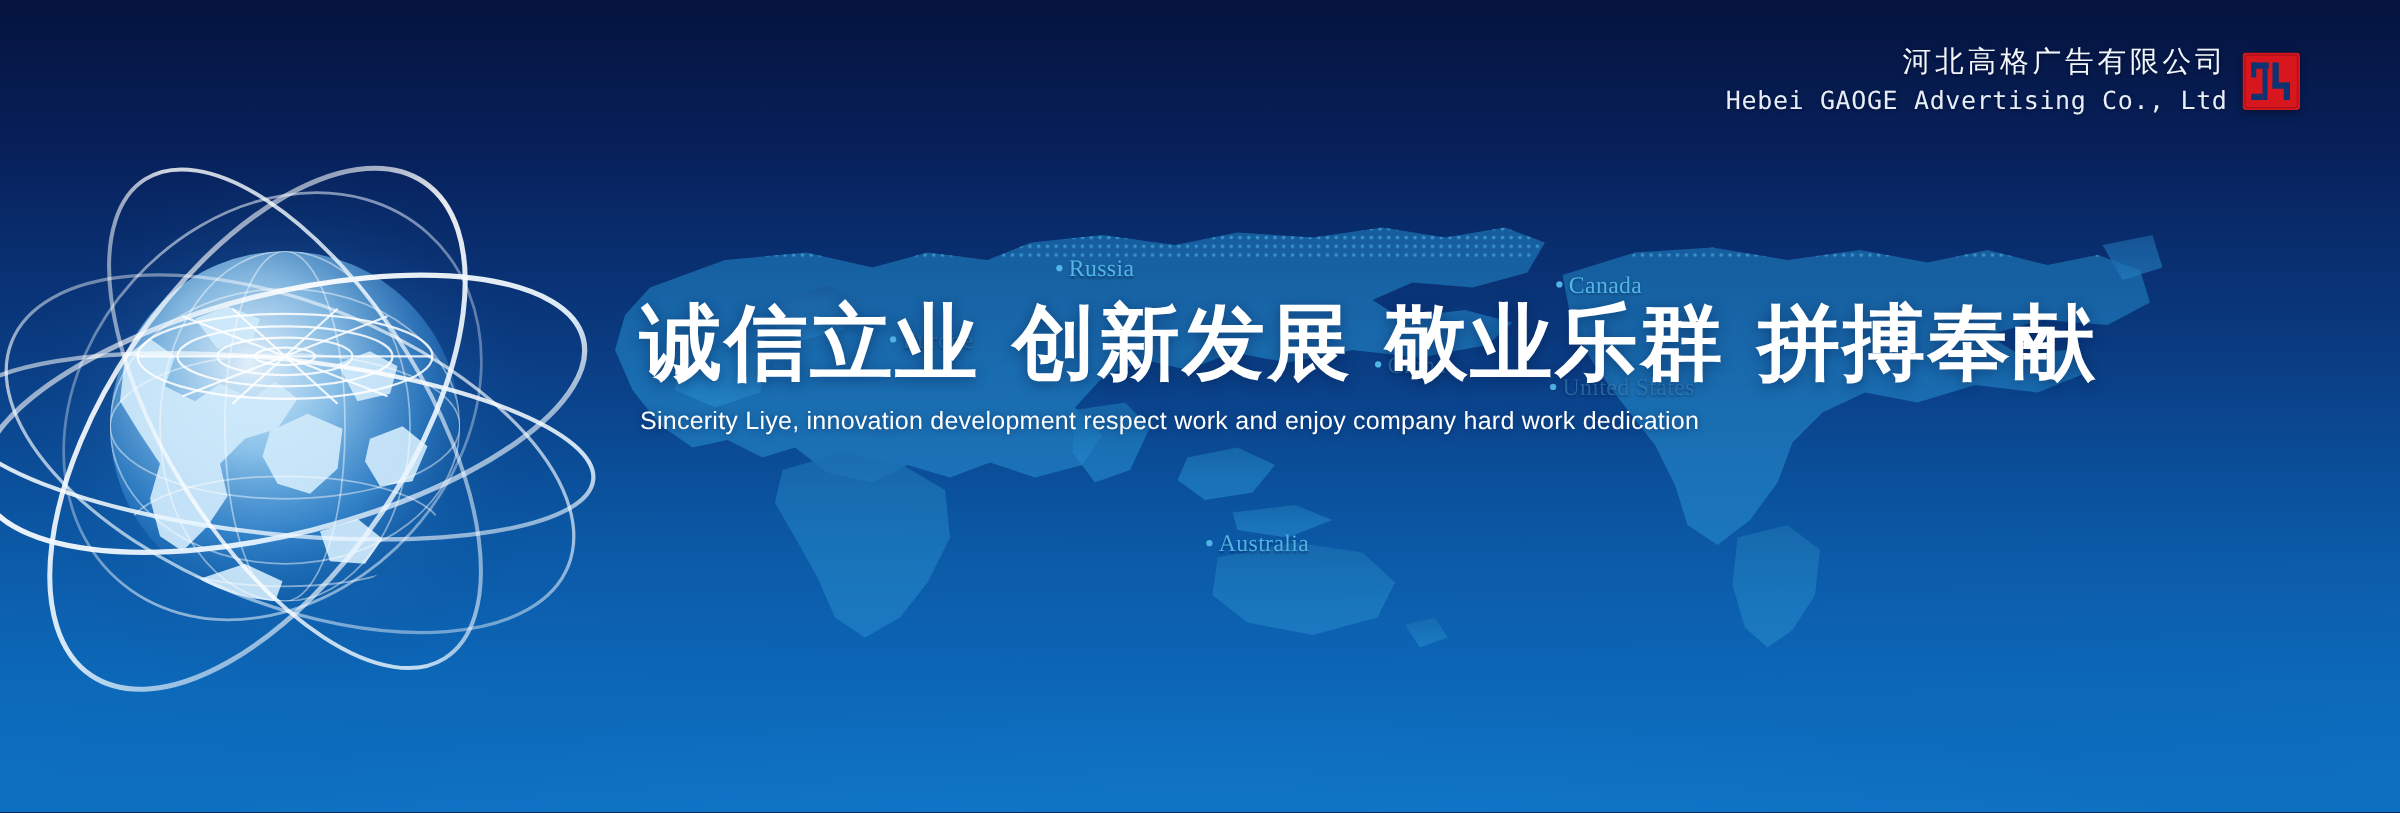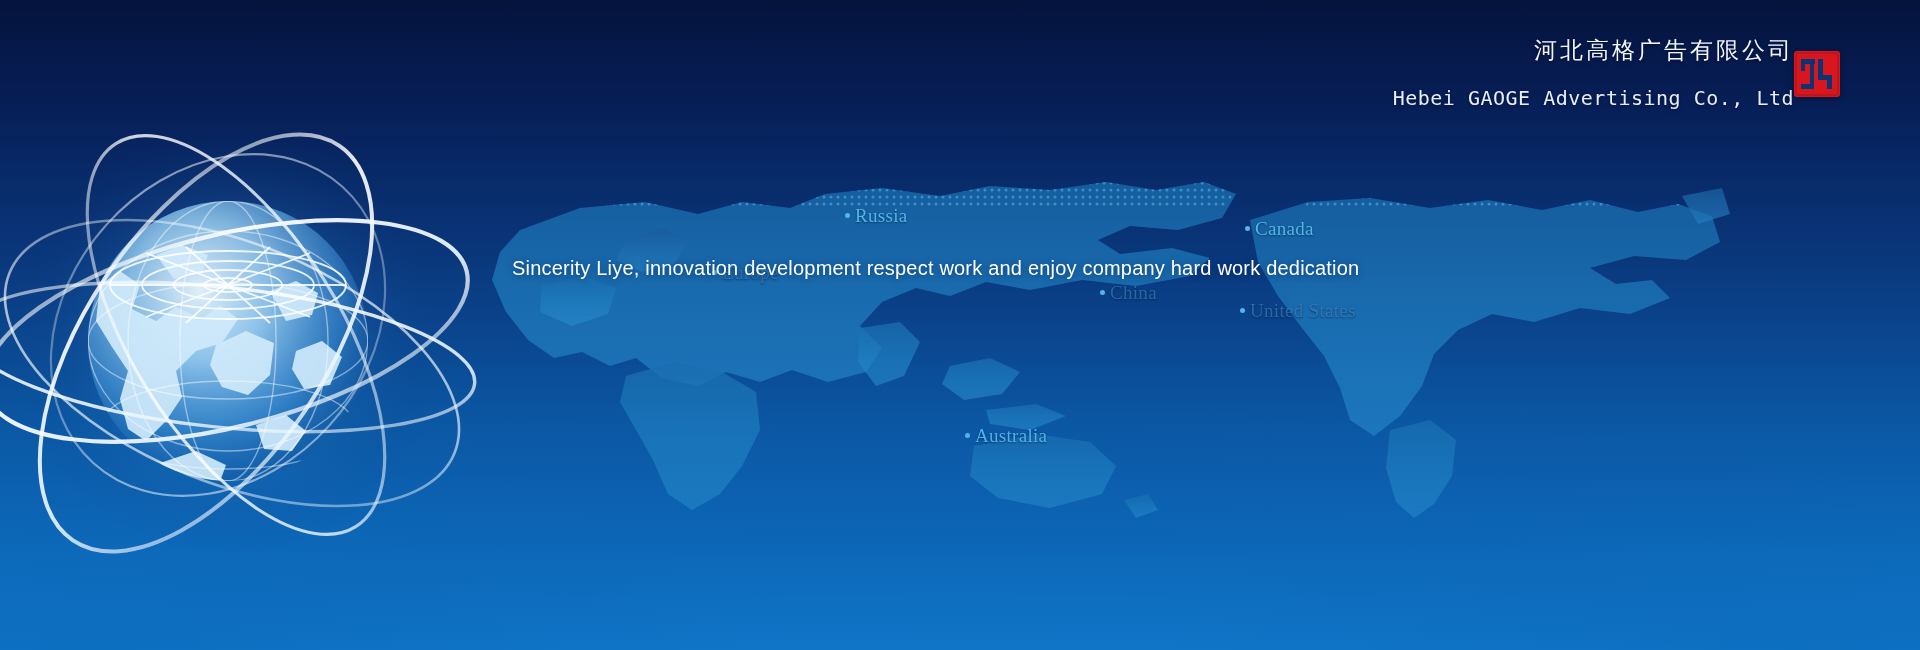"河北高格广告有限公司" .company { gap: 0 -> 12px }
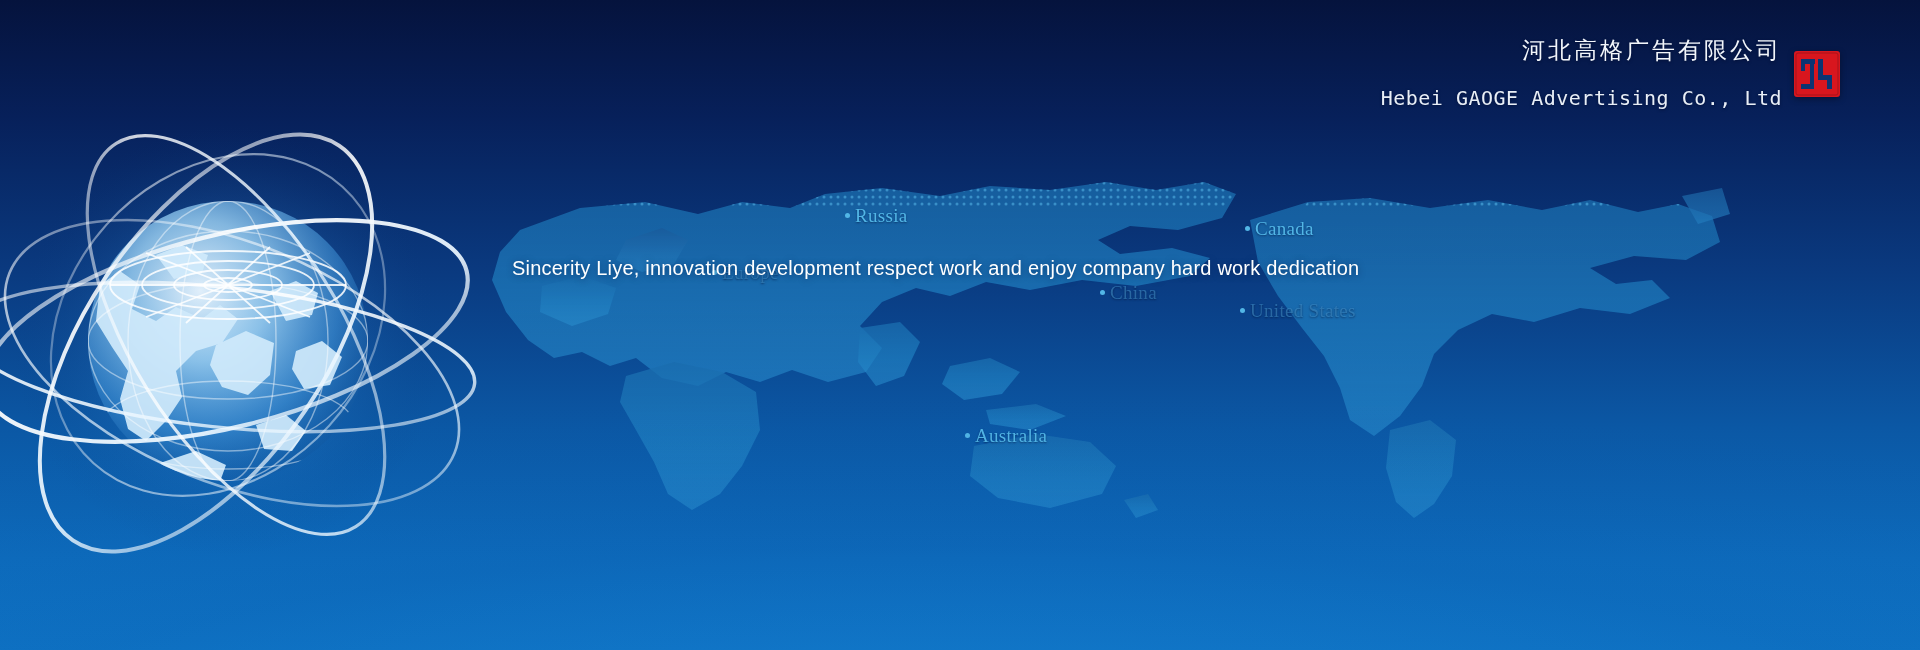"Hebei GAOGE Advertising Co., Ltd" .company-en { margin-top: 20px -> 2px }
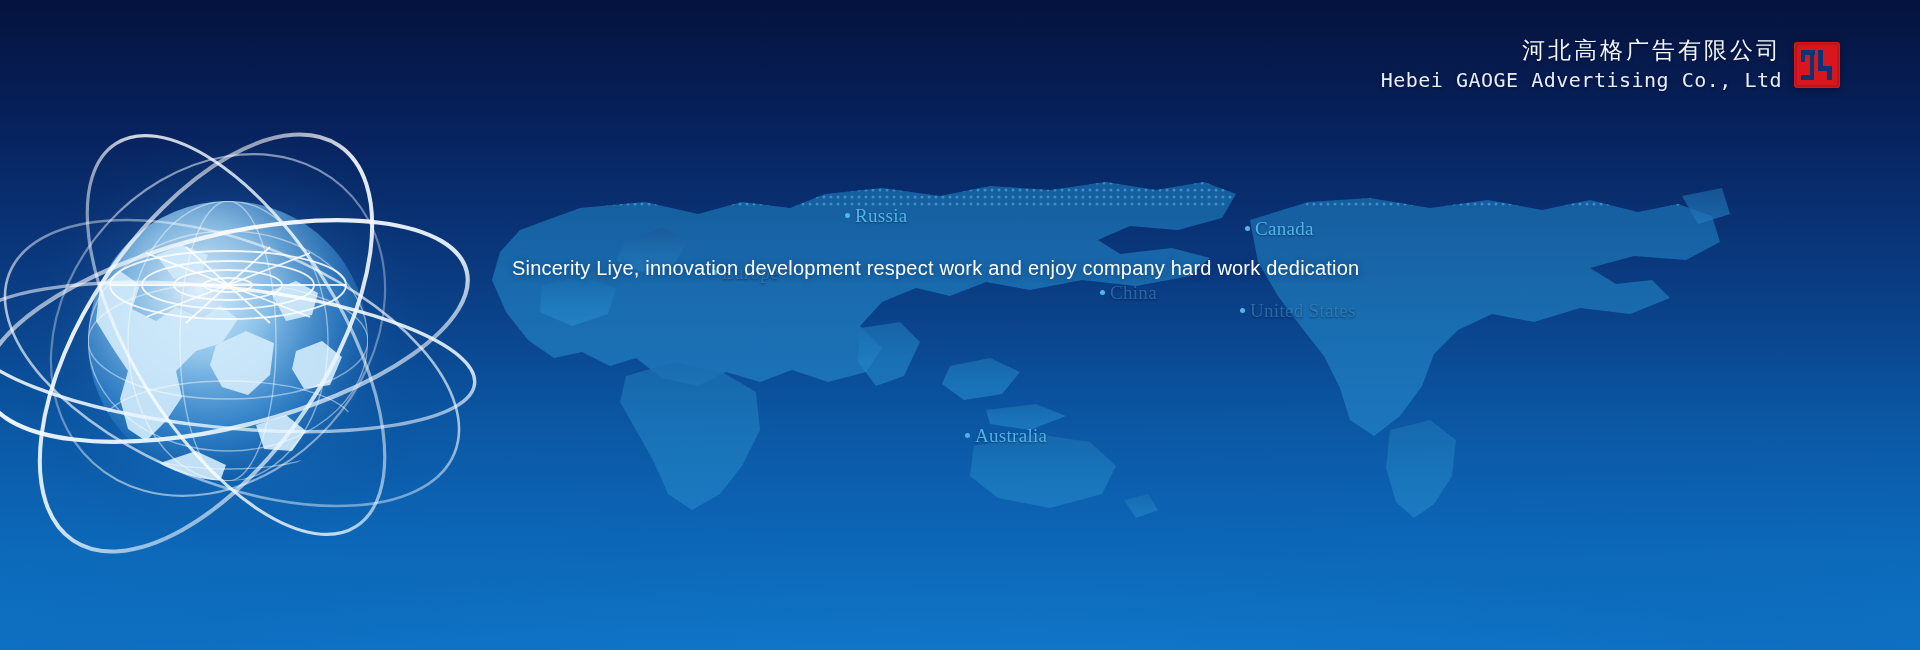"诚信立业 创新发展 敬业乐群 拼搏奉献" div.slogan-cn { html: none -> <div> <span>诚信立业</span><span></span><span>创新发展</span><span></span><span>敬业乐群</span><span></span><span>拼搏奉献</span> </div> }
